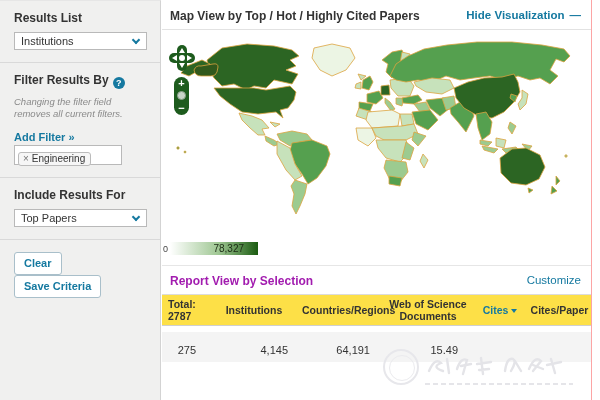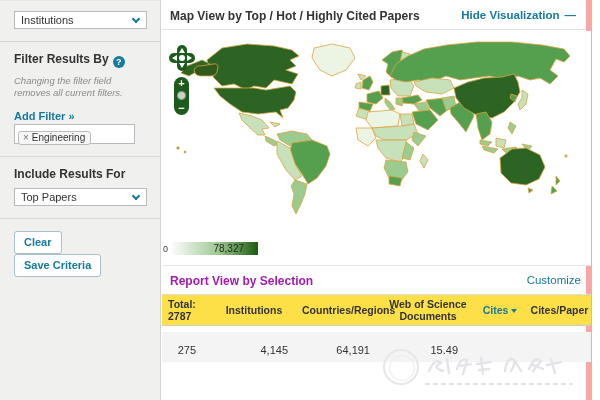"Results List" div.side-label { html: none -> <div>Results List</div> }
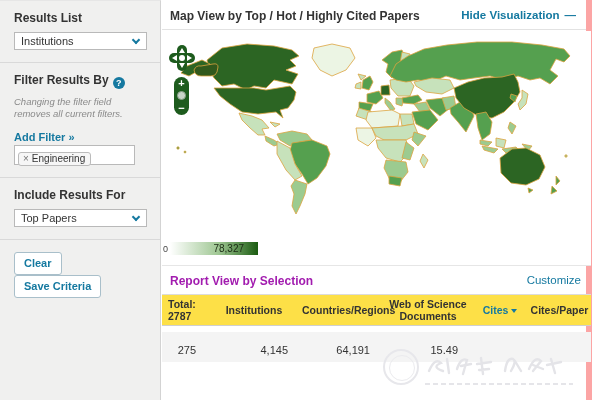"Map View by Top /" .main { border-right: 6px solid #fca5a5 -> 1px solid #fca5a5 }
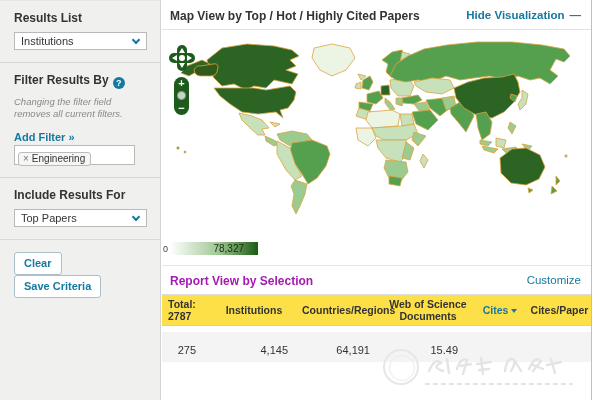"× Engineering" .filter-box { width: 121px -> 108px }
